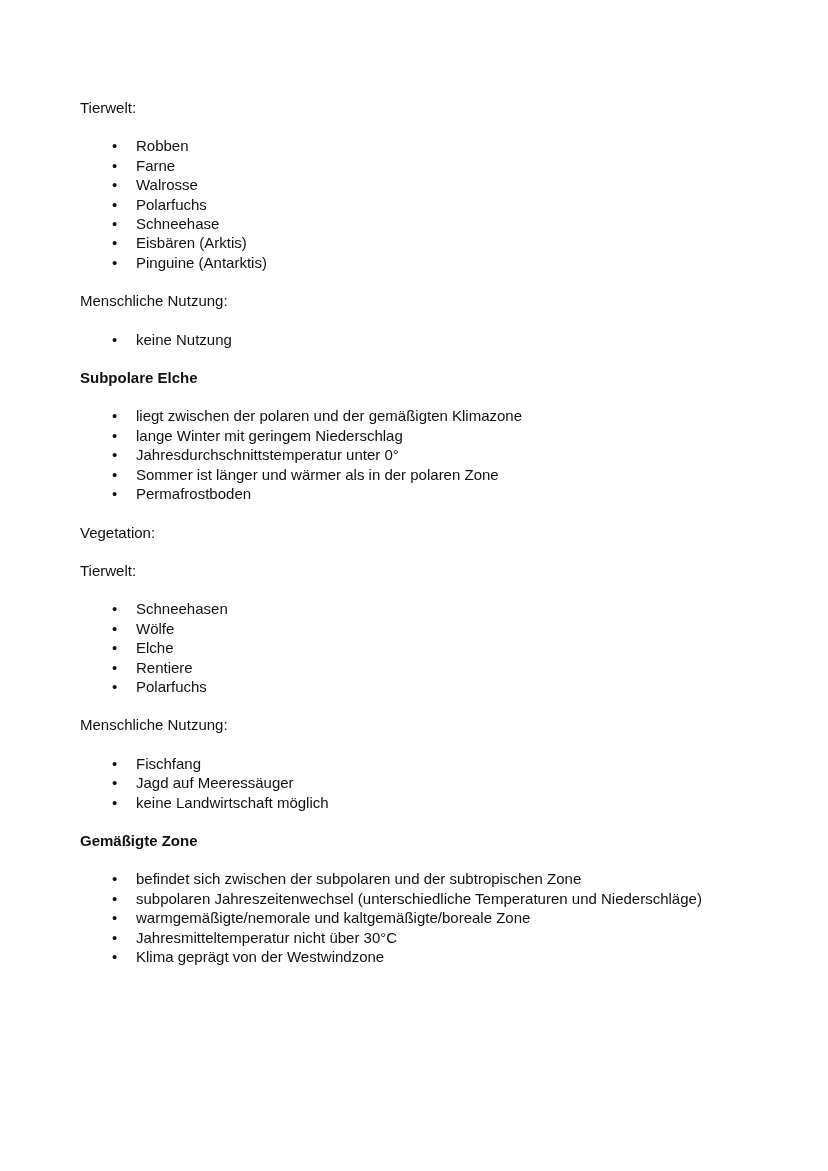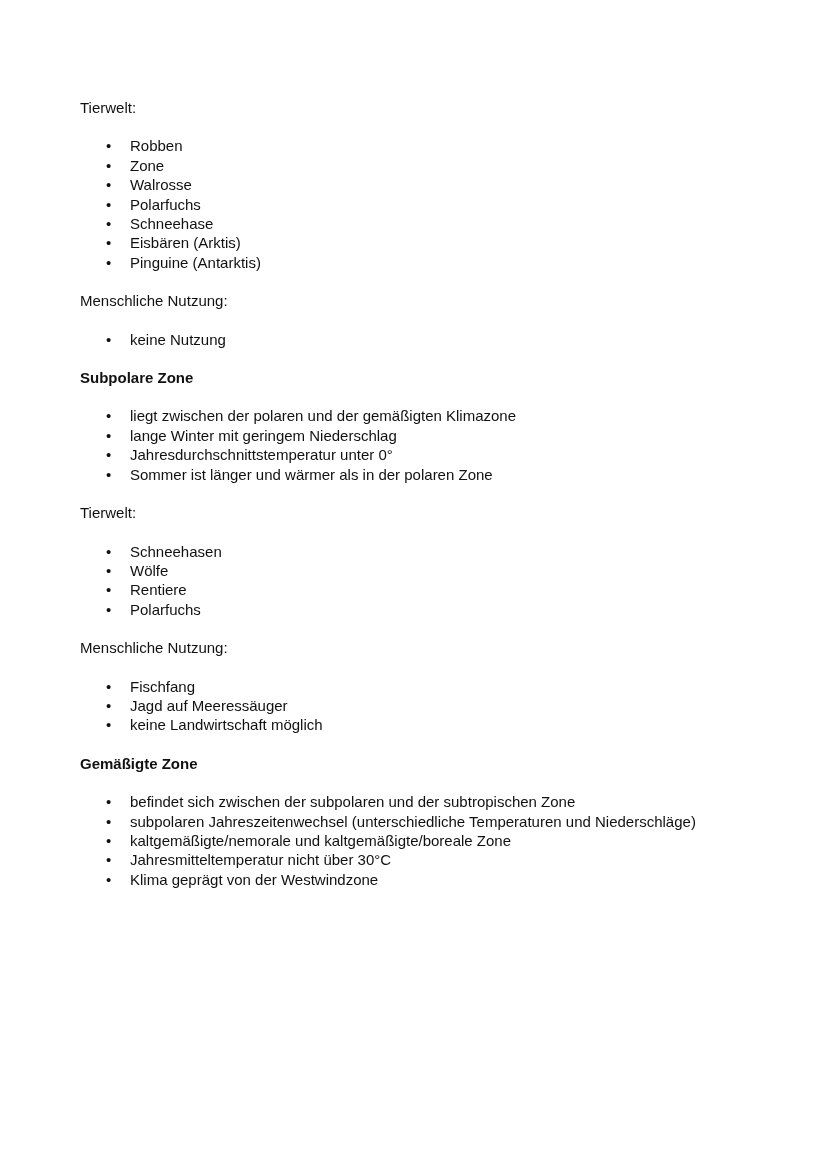"Robben" ul.bullet-list li { margin-left: none -> 6px }
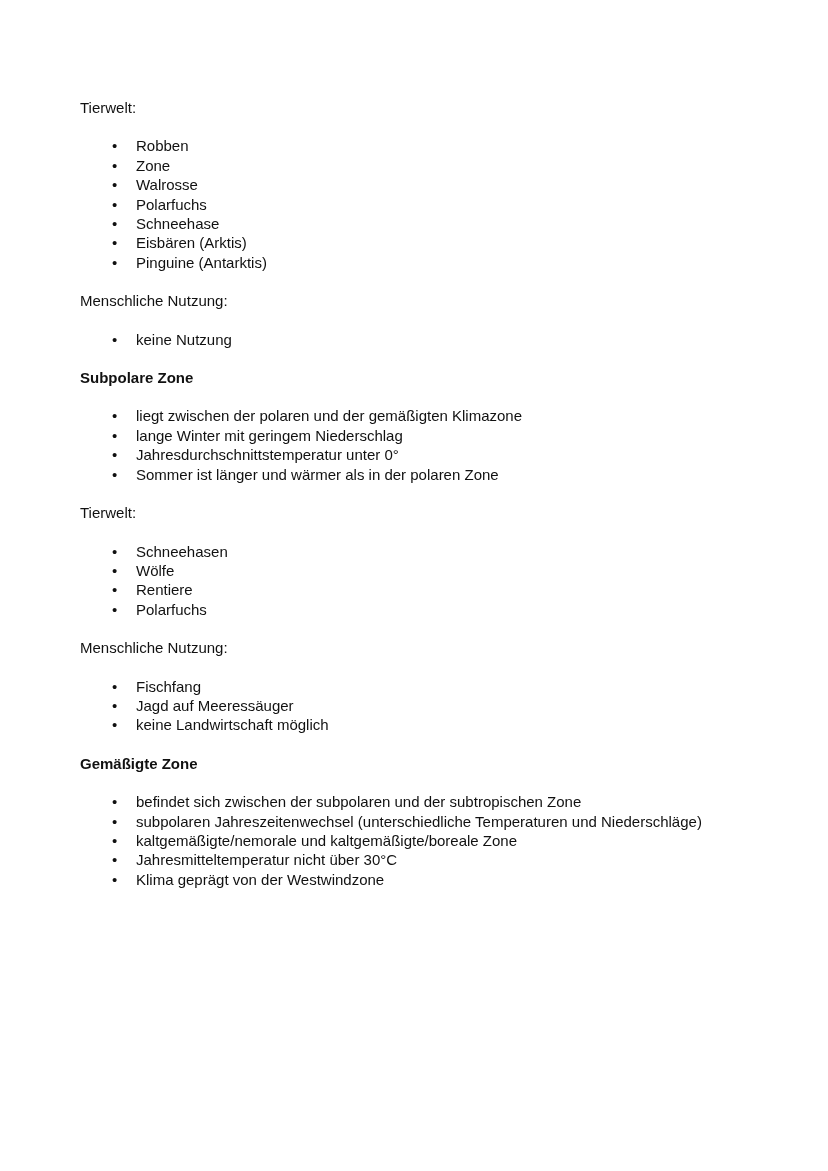"Zone" li { text: Zone -> Farne }
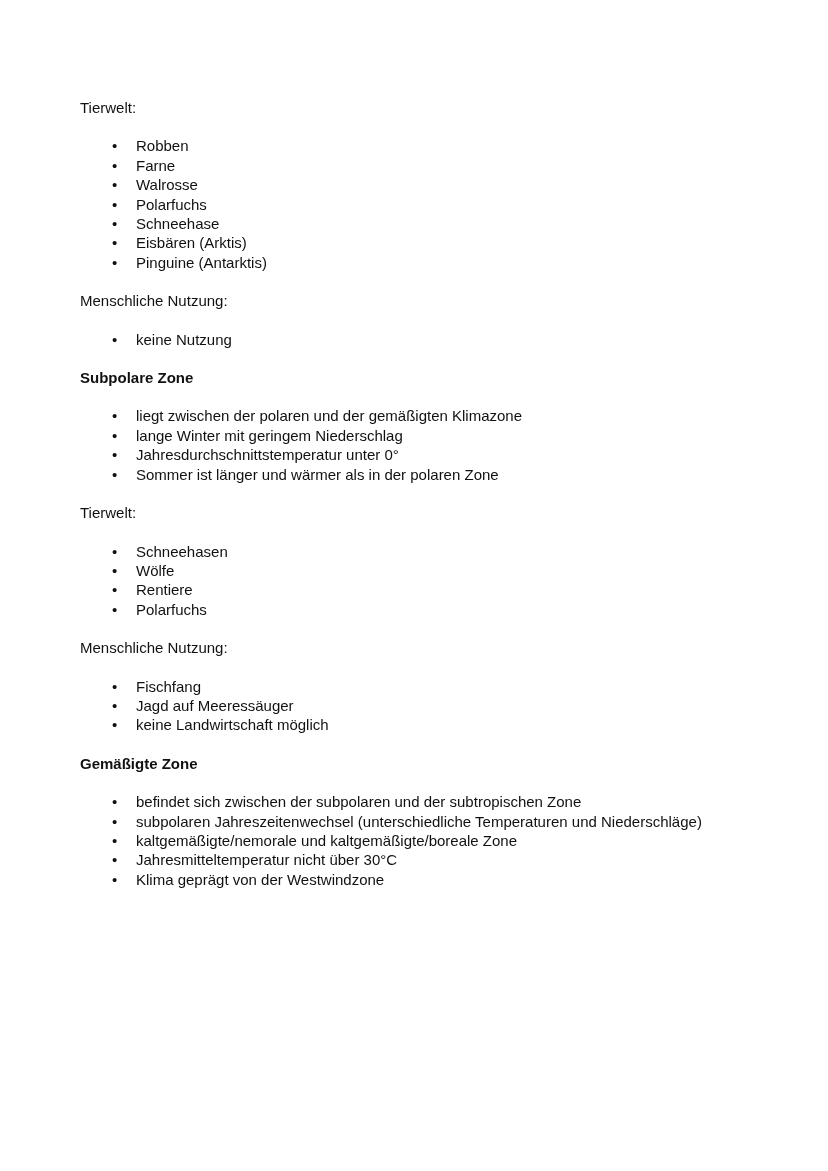"Subpolare Zone" h2.heading { text: Zone -> Elche }
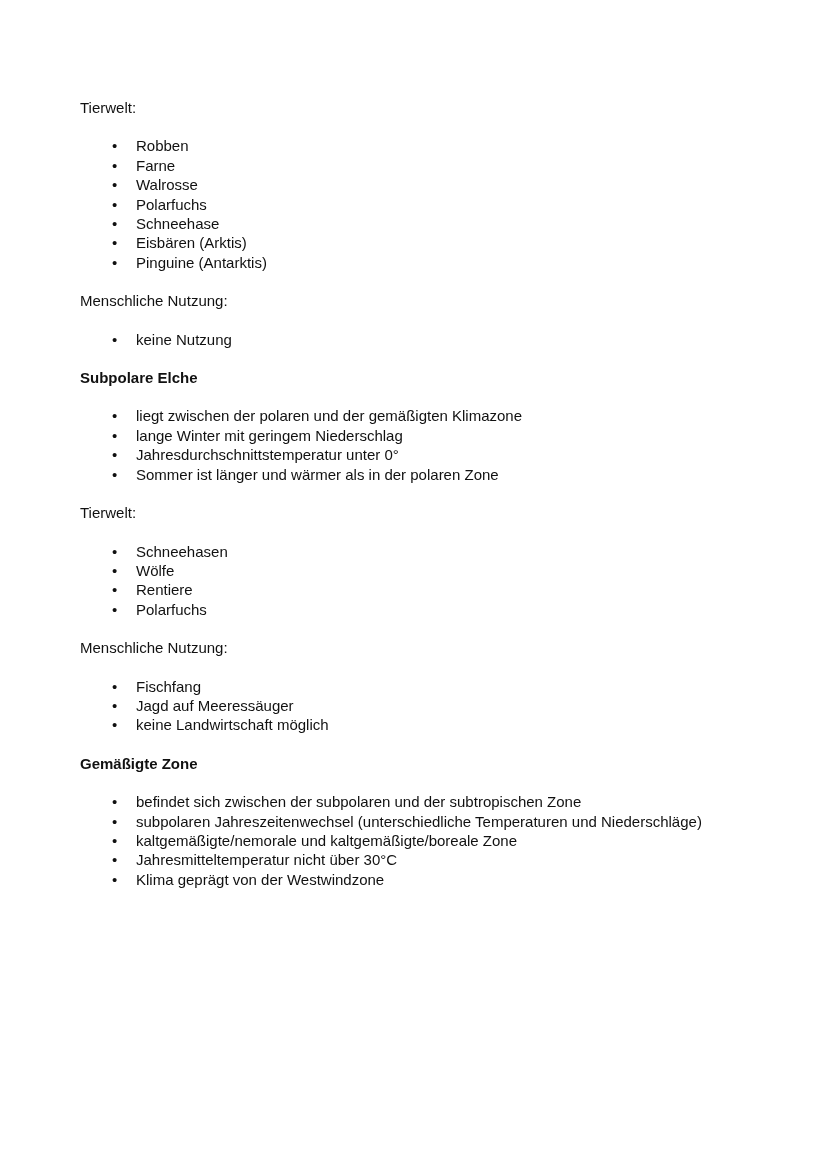"Permafrostboden" li { html: none -> <li>Permafrostboden</li> }
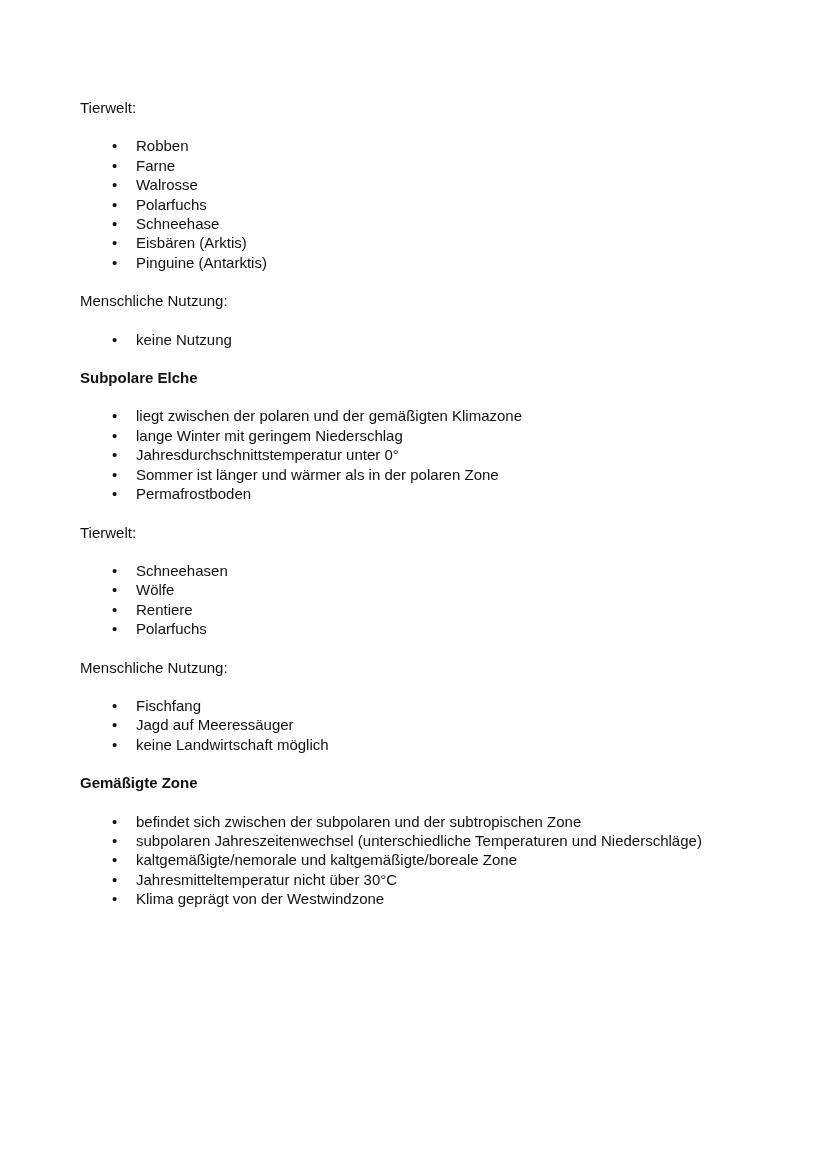"Vegetation:" p.para { html: none -> <p>Vegetation:</p> }
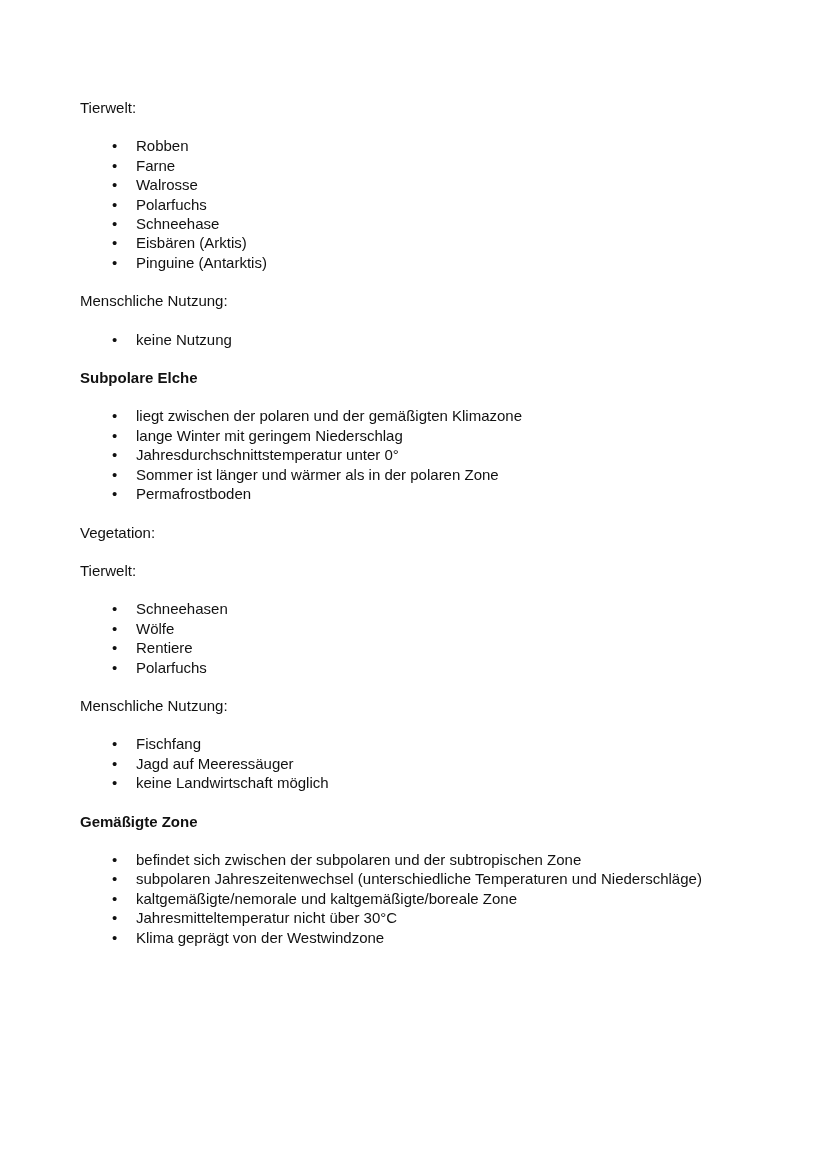"Elche" li { html: none -> <li>Elche</li> }
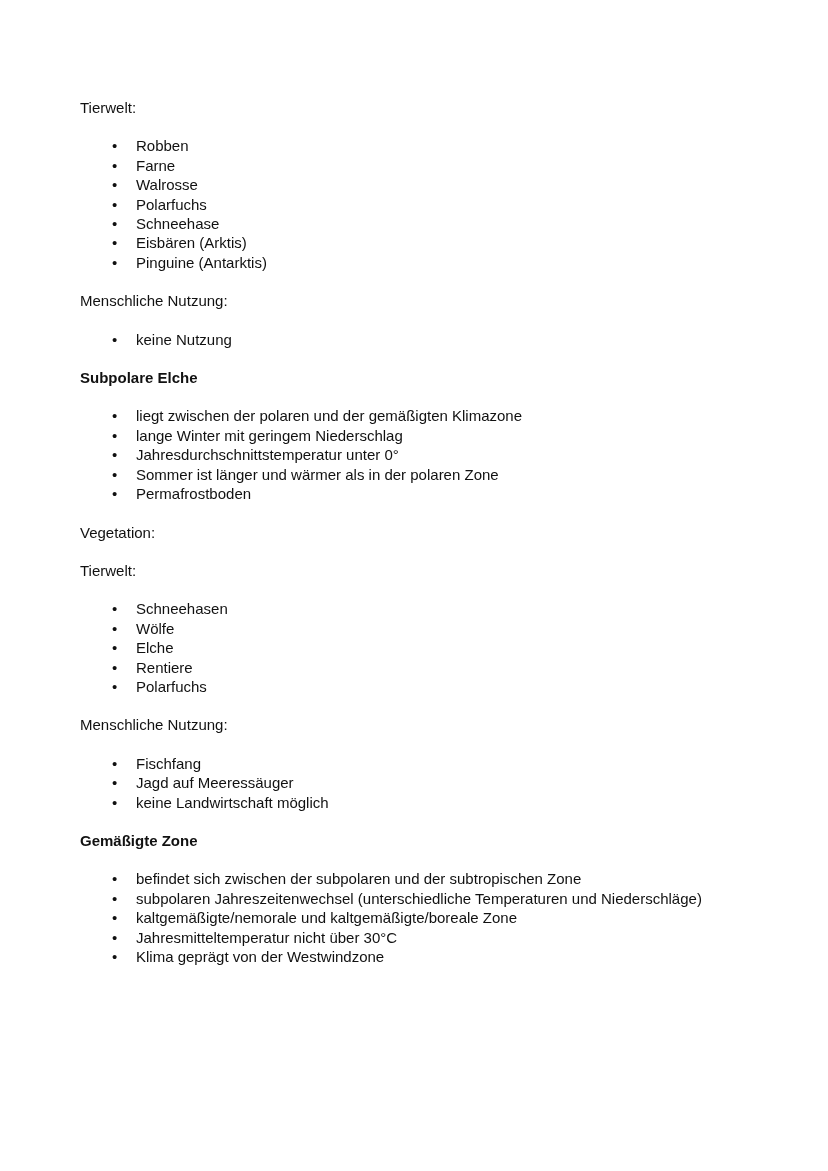"kaltgemäßigte/nemorale und" li { text: kaltgemäßigte/nemorale -> warmgemäßigte/nemorale }
